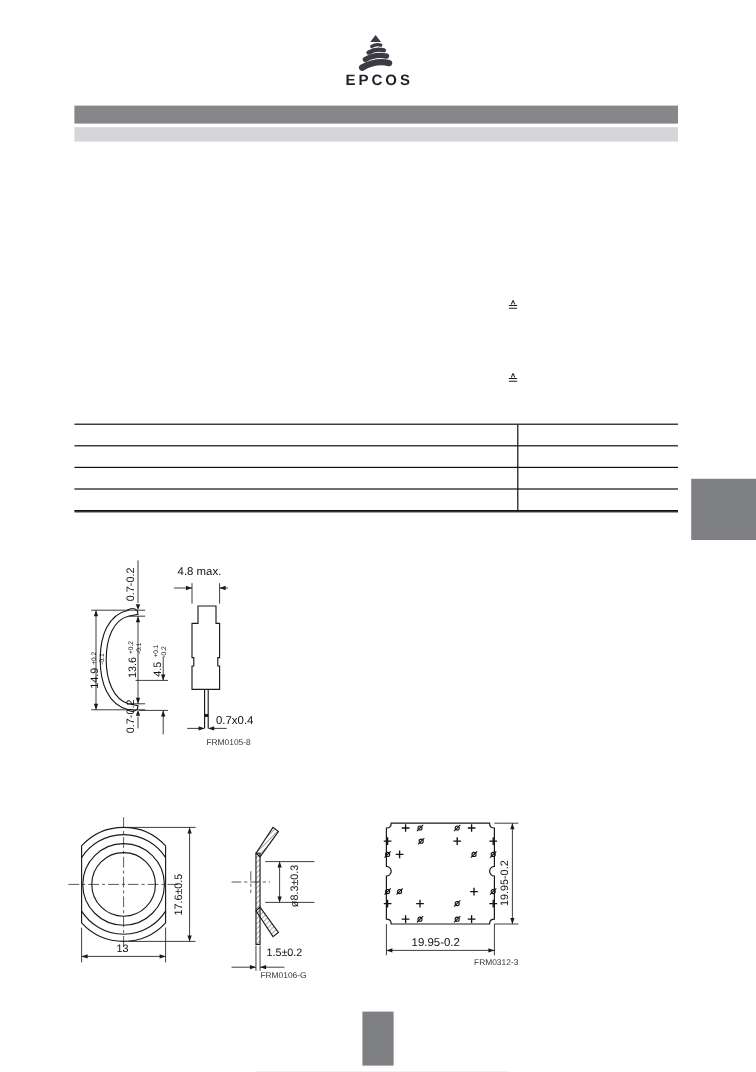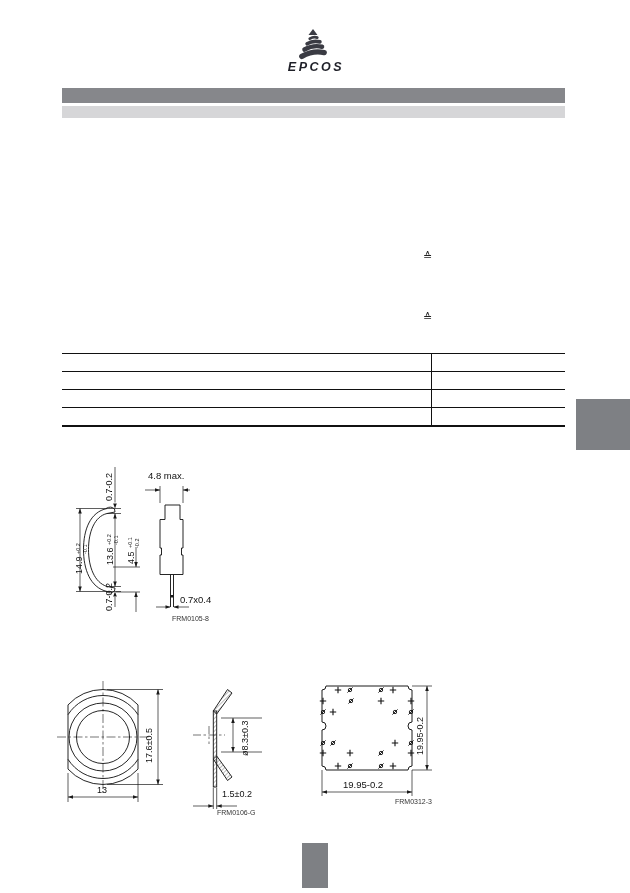"EPCOS" #logo-text { font-style: italic -> none }
